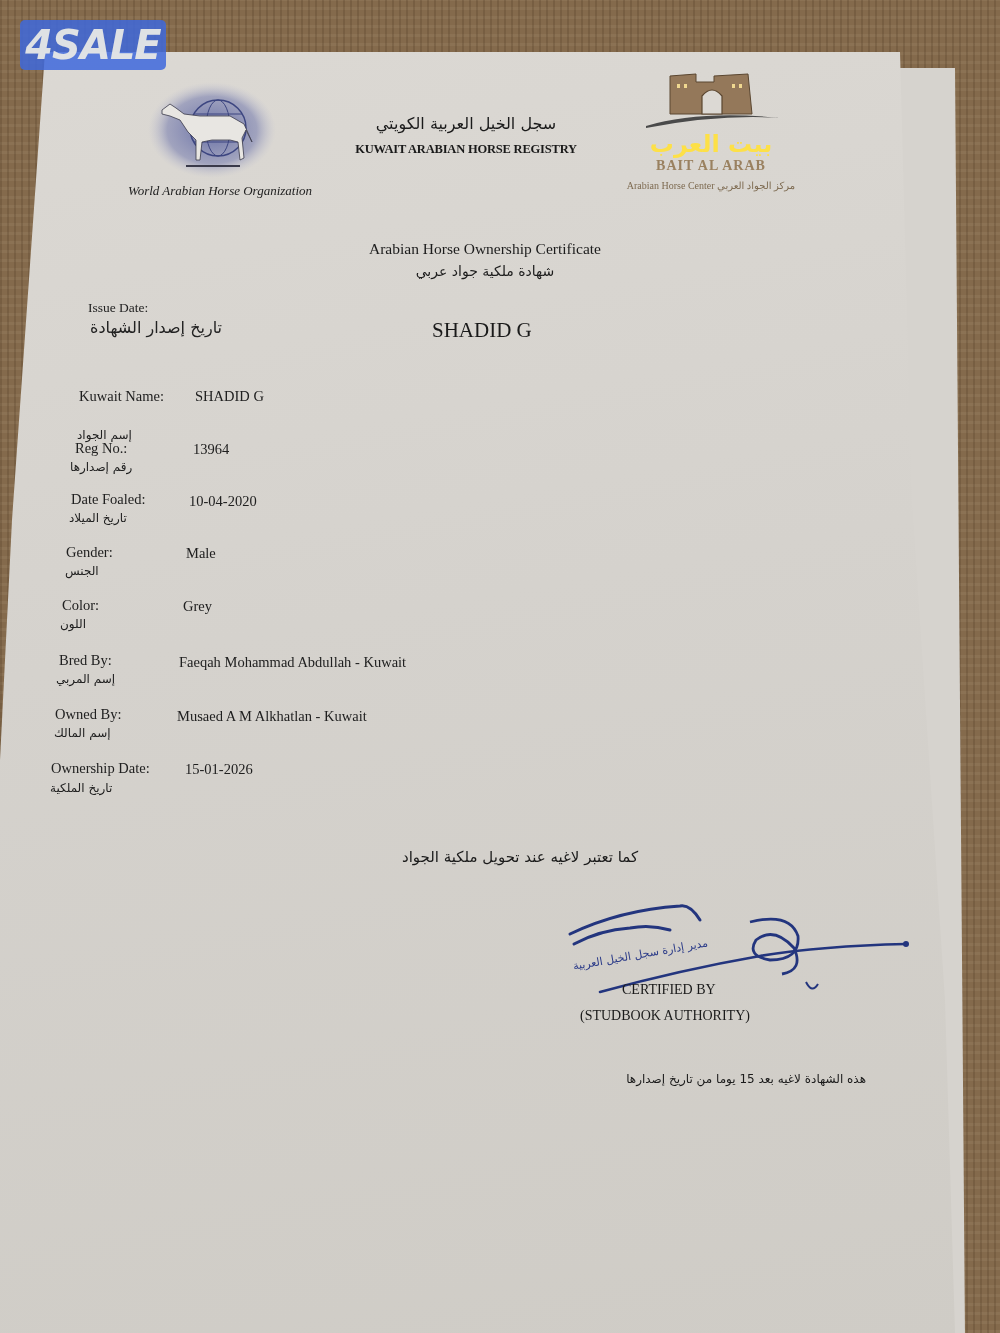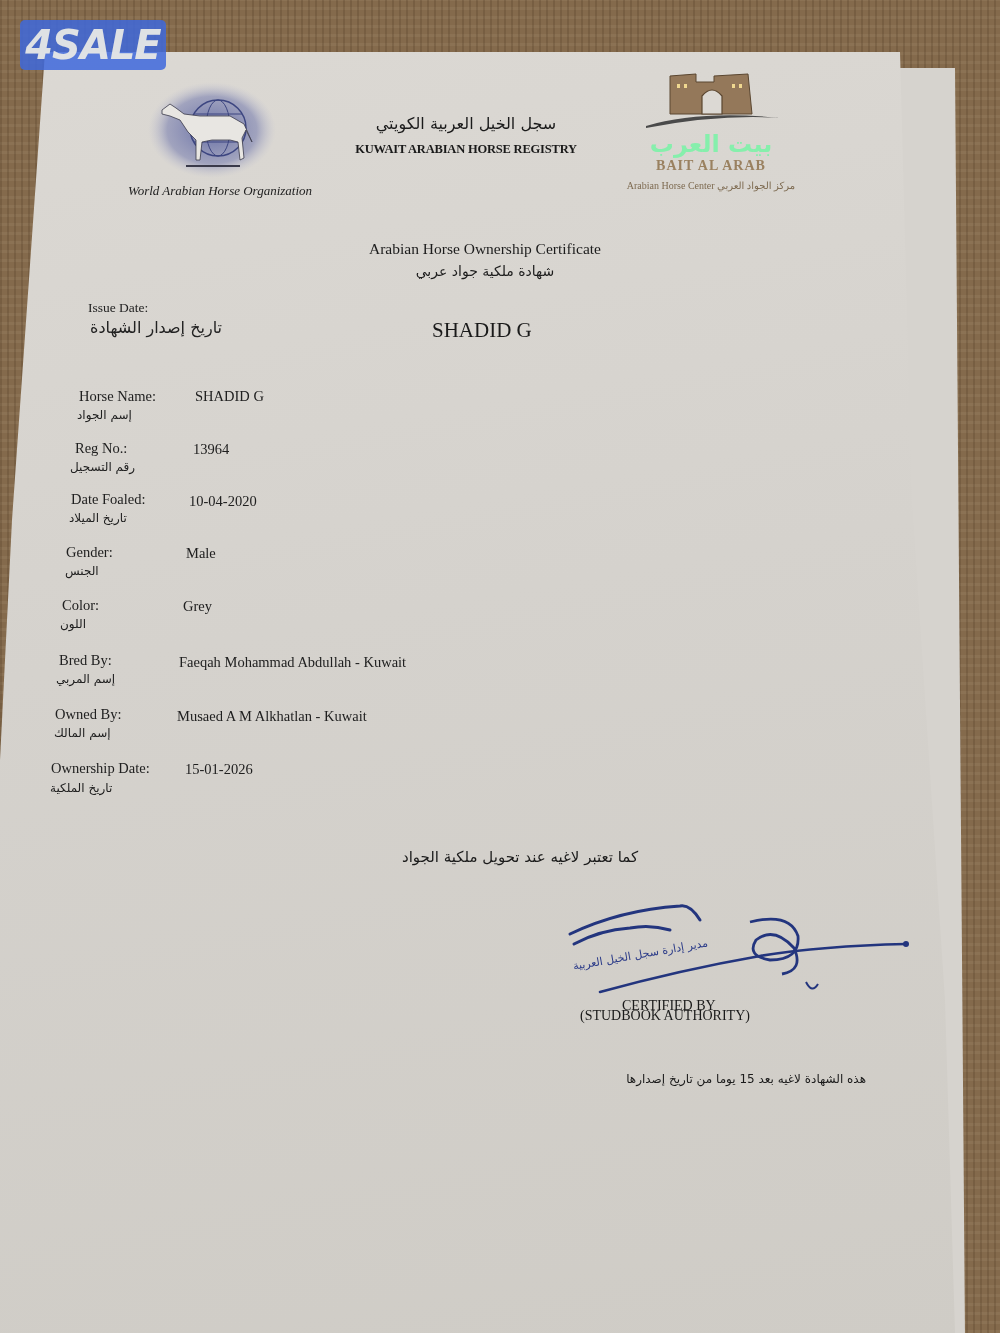"بيت العرب" .bait-ar { color: #86efac -> #fde047 }
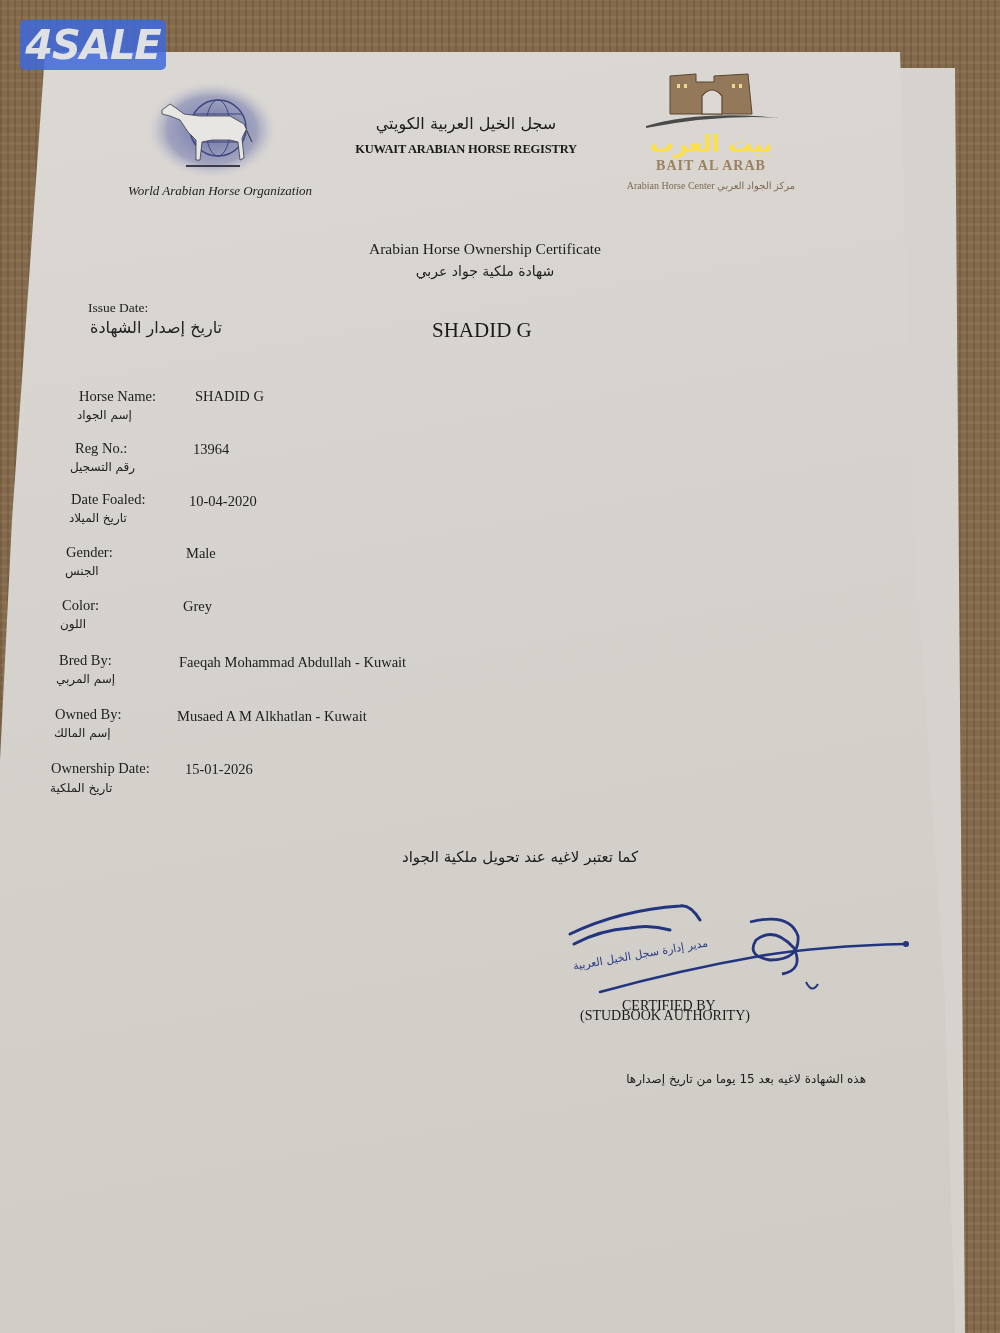"Horse Name:" div.abs { text: Horse -> Kuwait }
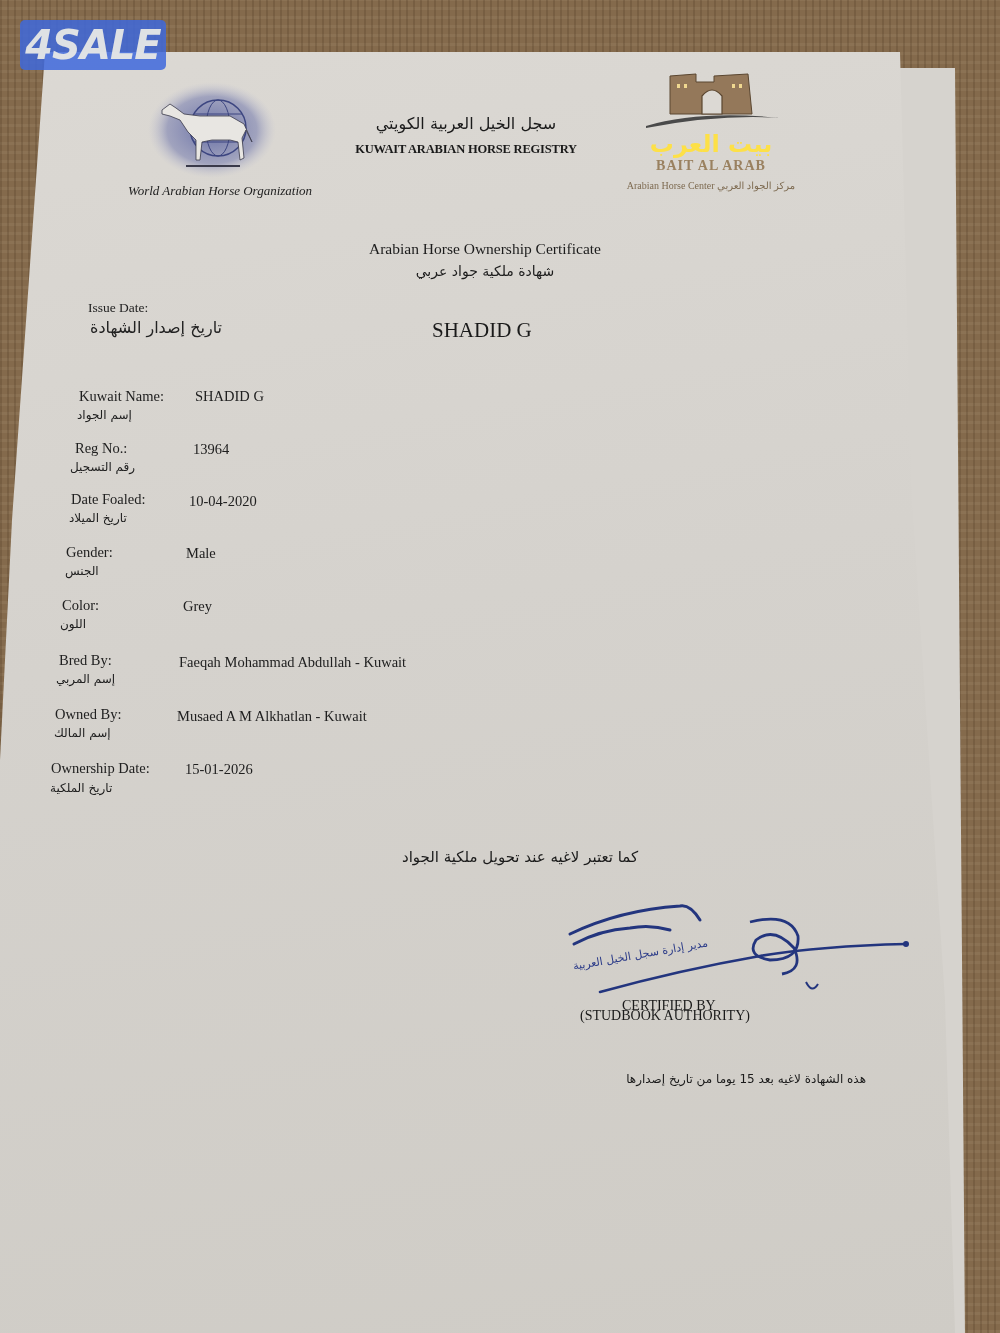"إسم الجواد" div.abs { top: 408px -> 428px }
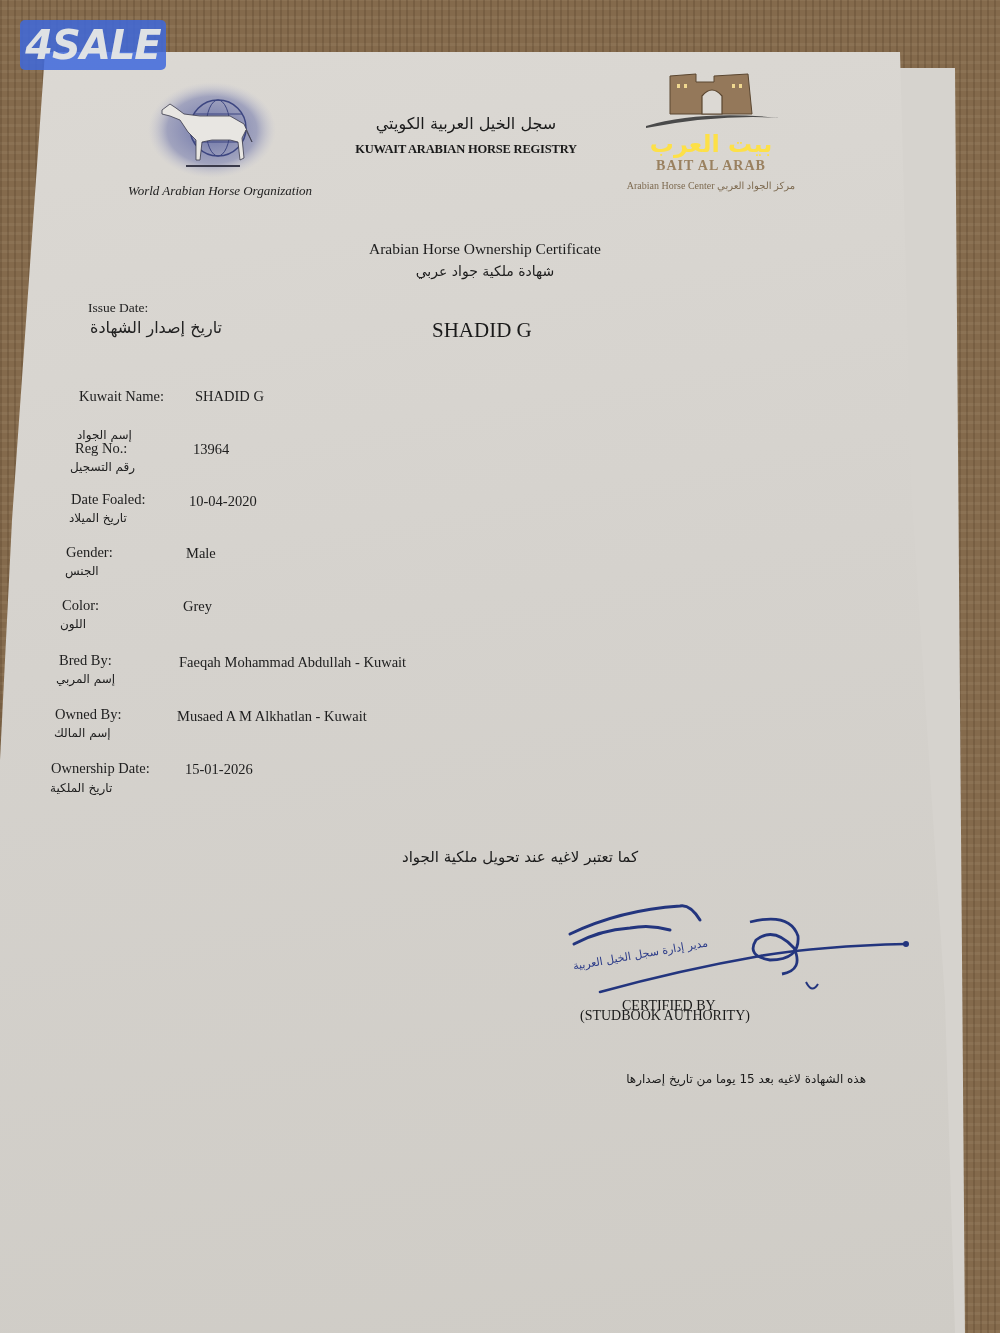"رقم التسجيل" div.abs { text: التسجيل -> إصدارها }
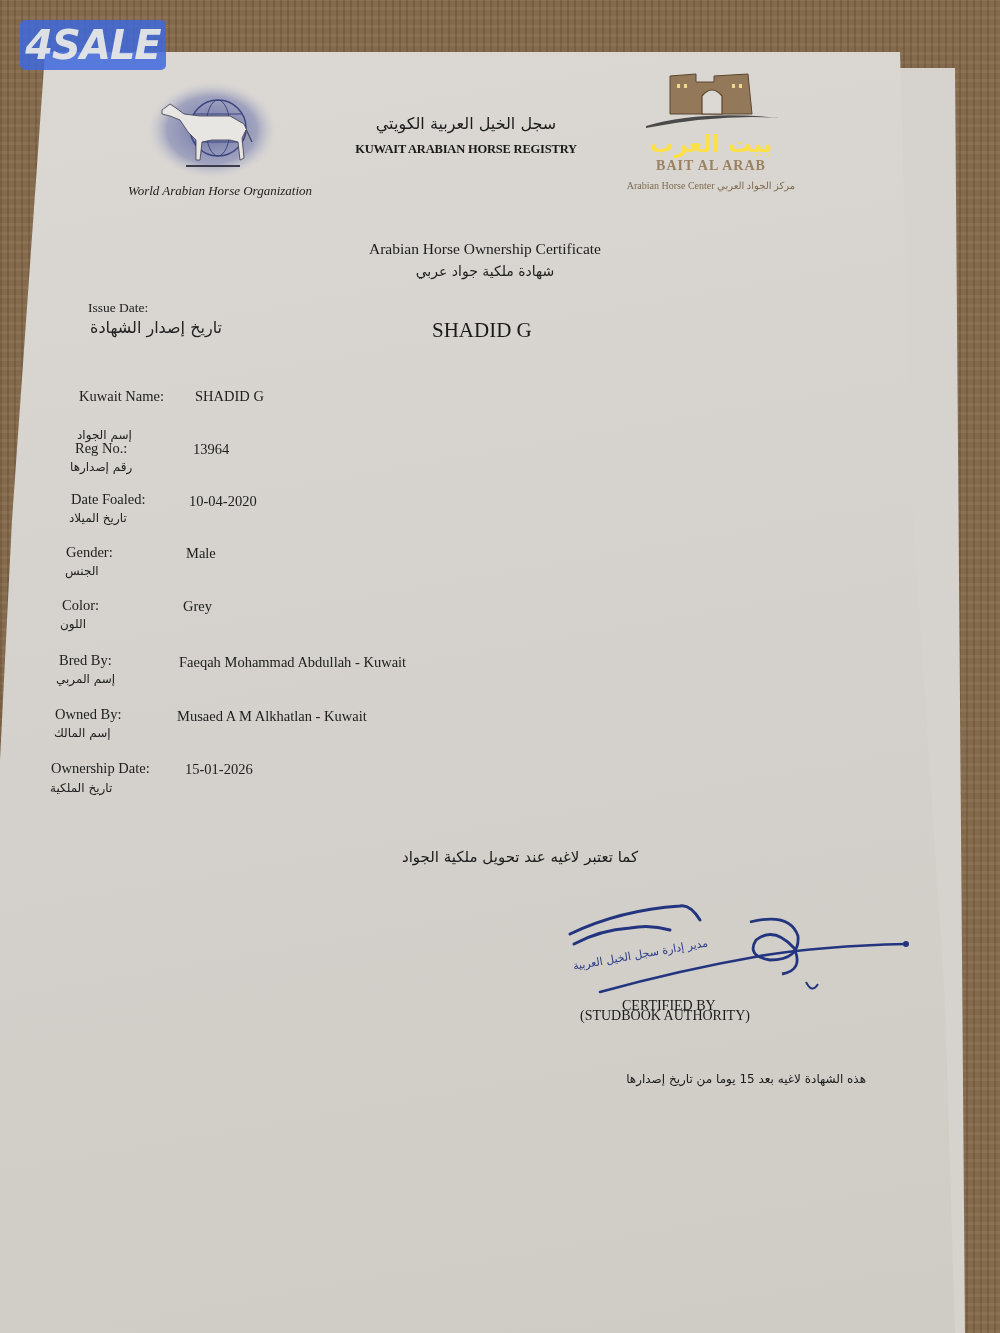"CERTIFIED BY" .certified { margin-top: 16px -> none }
